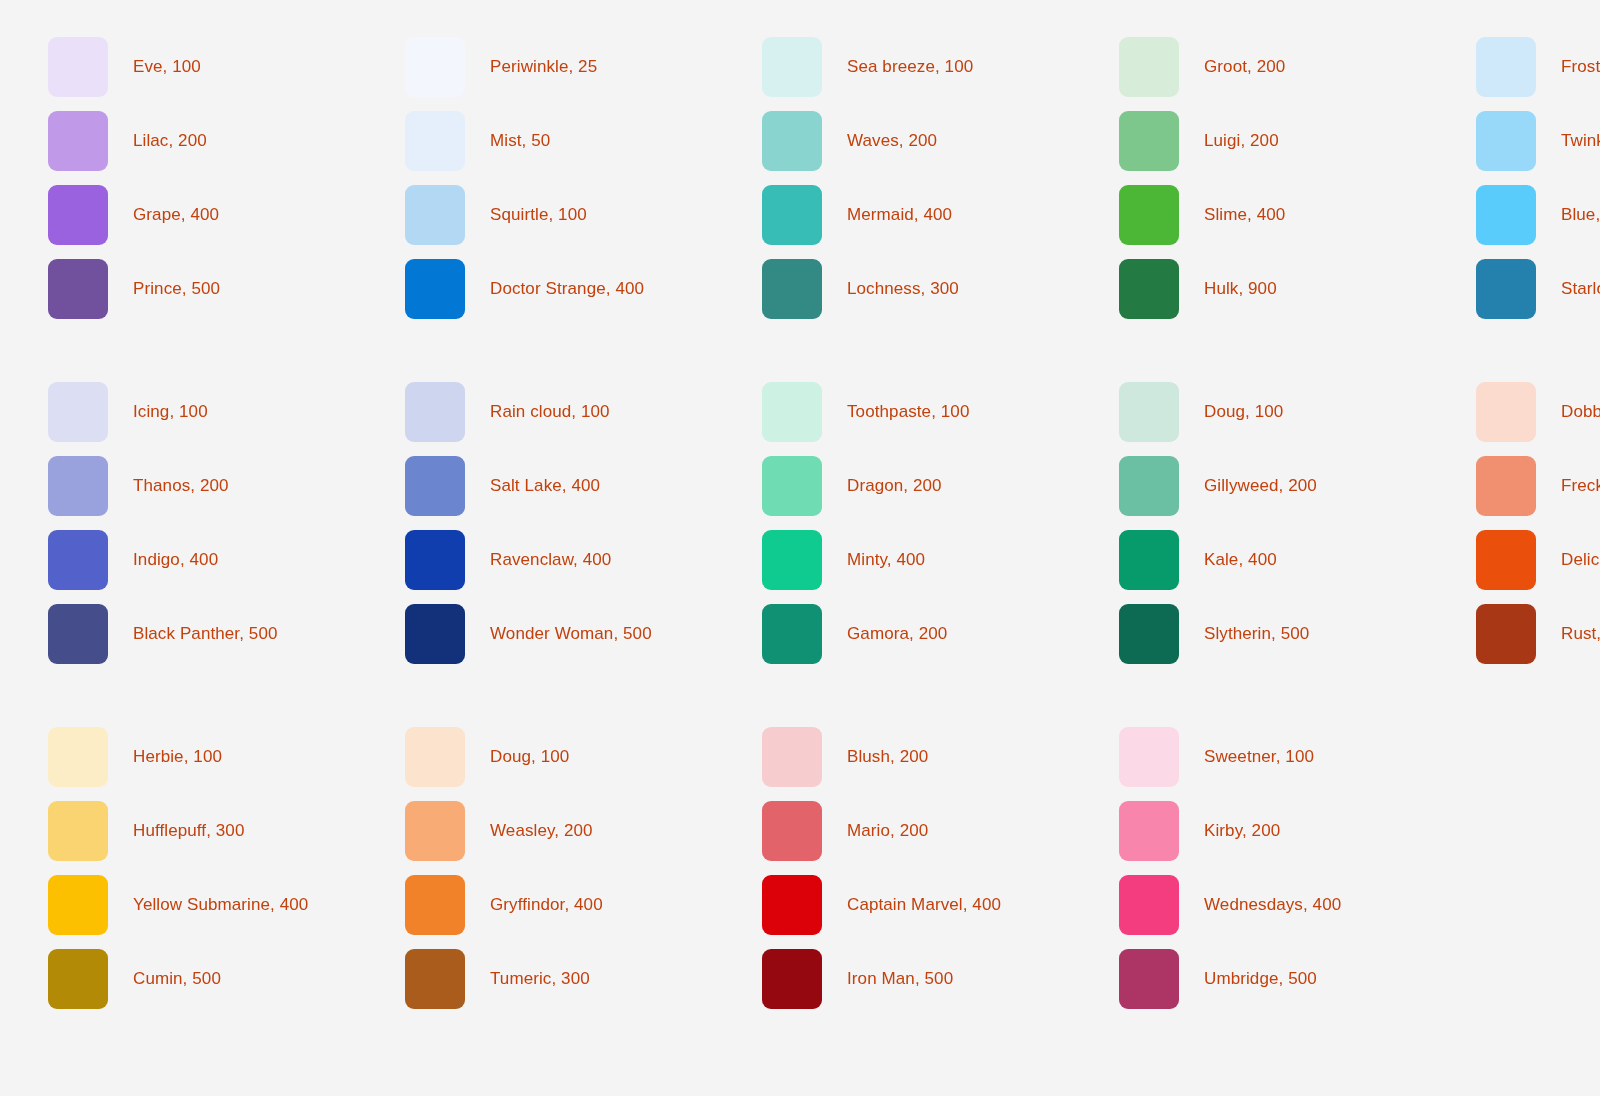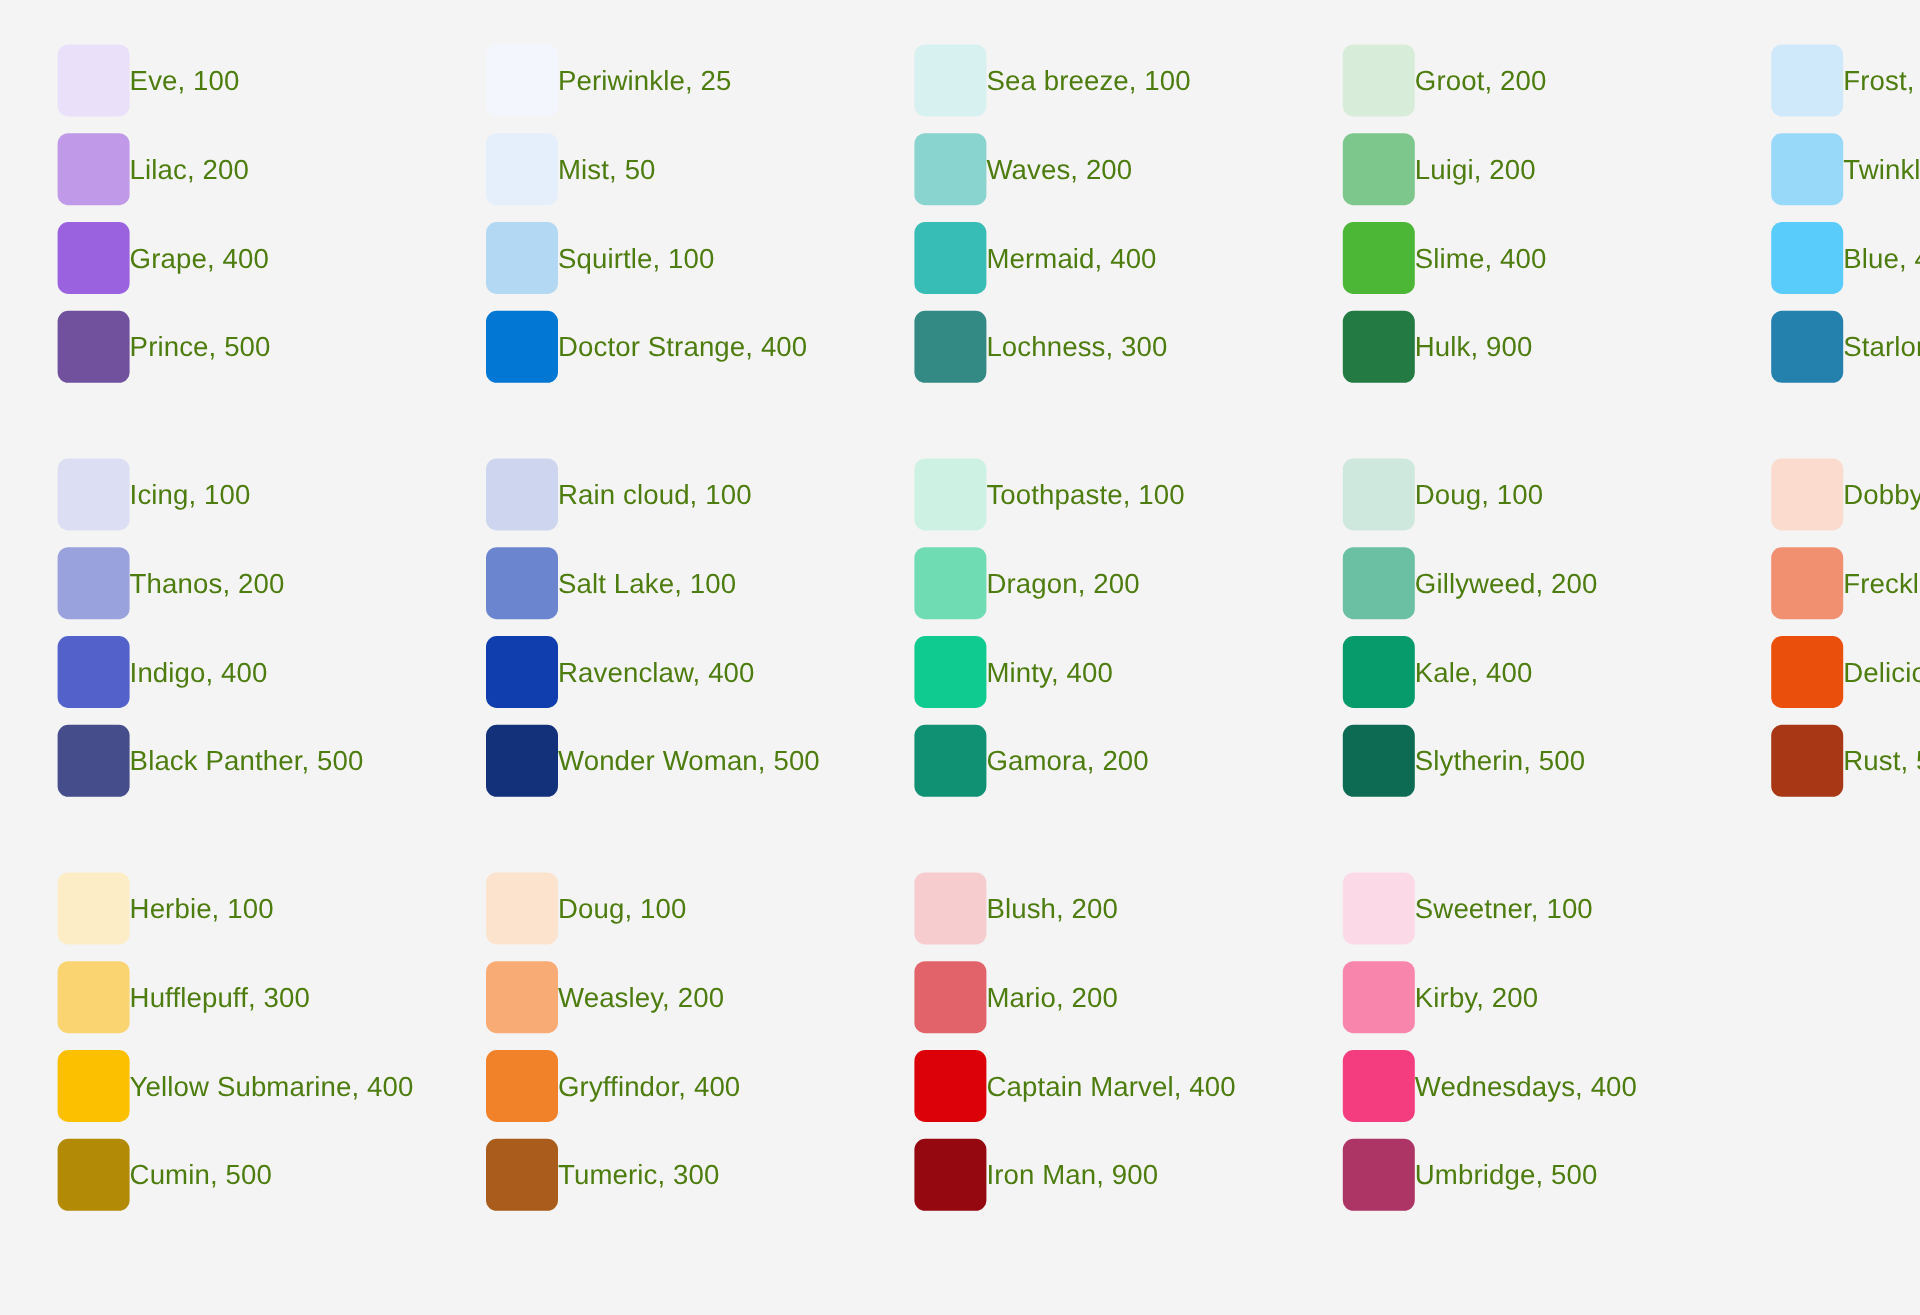"Eve, 100" .swatch-label { color: #4d7c0f -> #c2410c; font-size: 23px -> 17px; margin-left: none -> 25px }
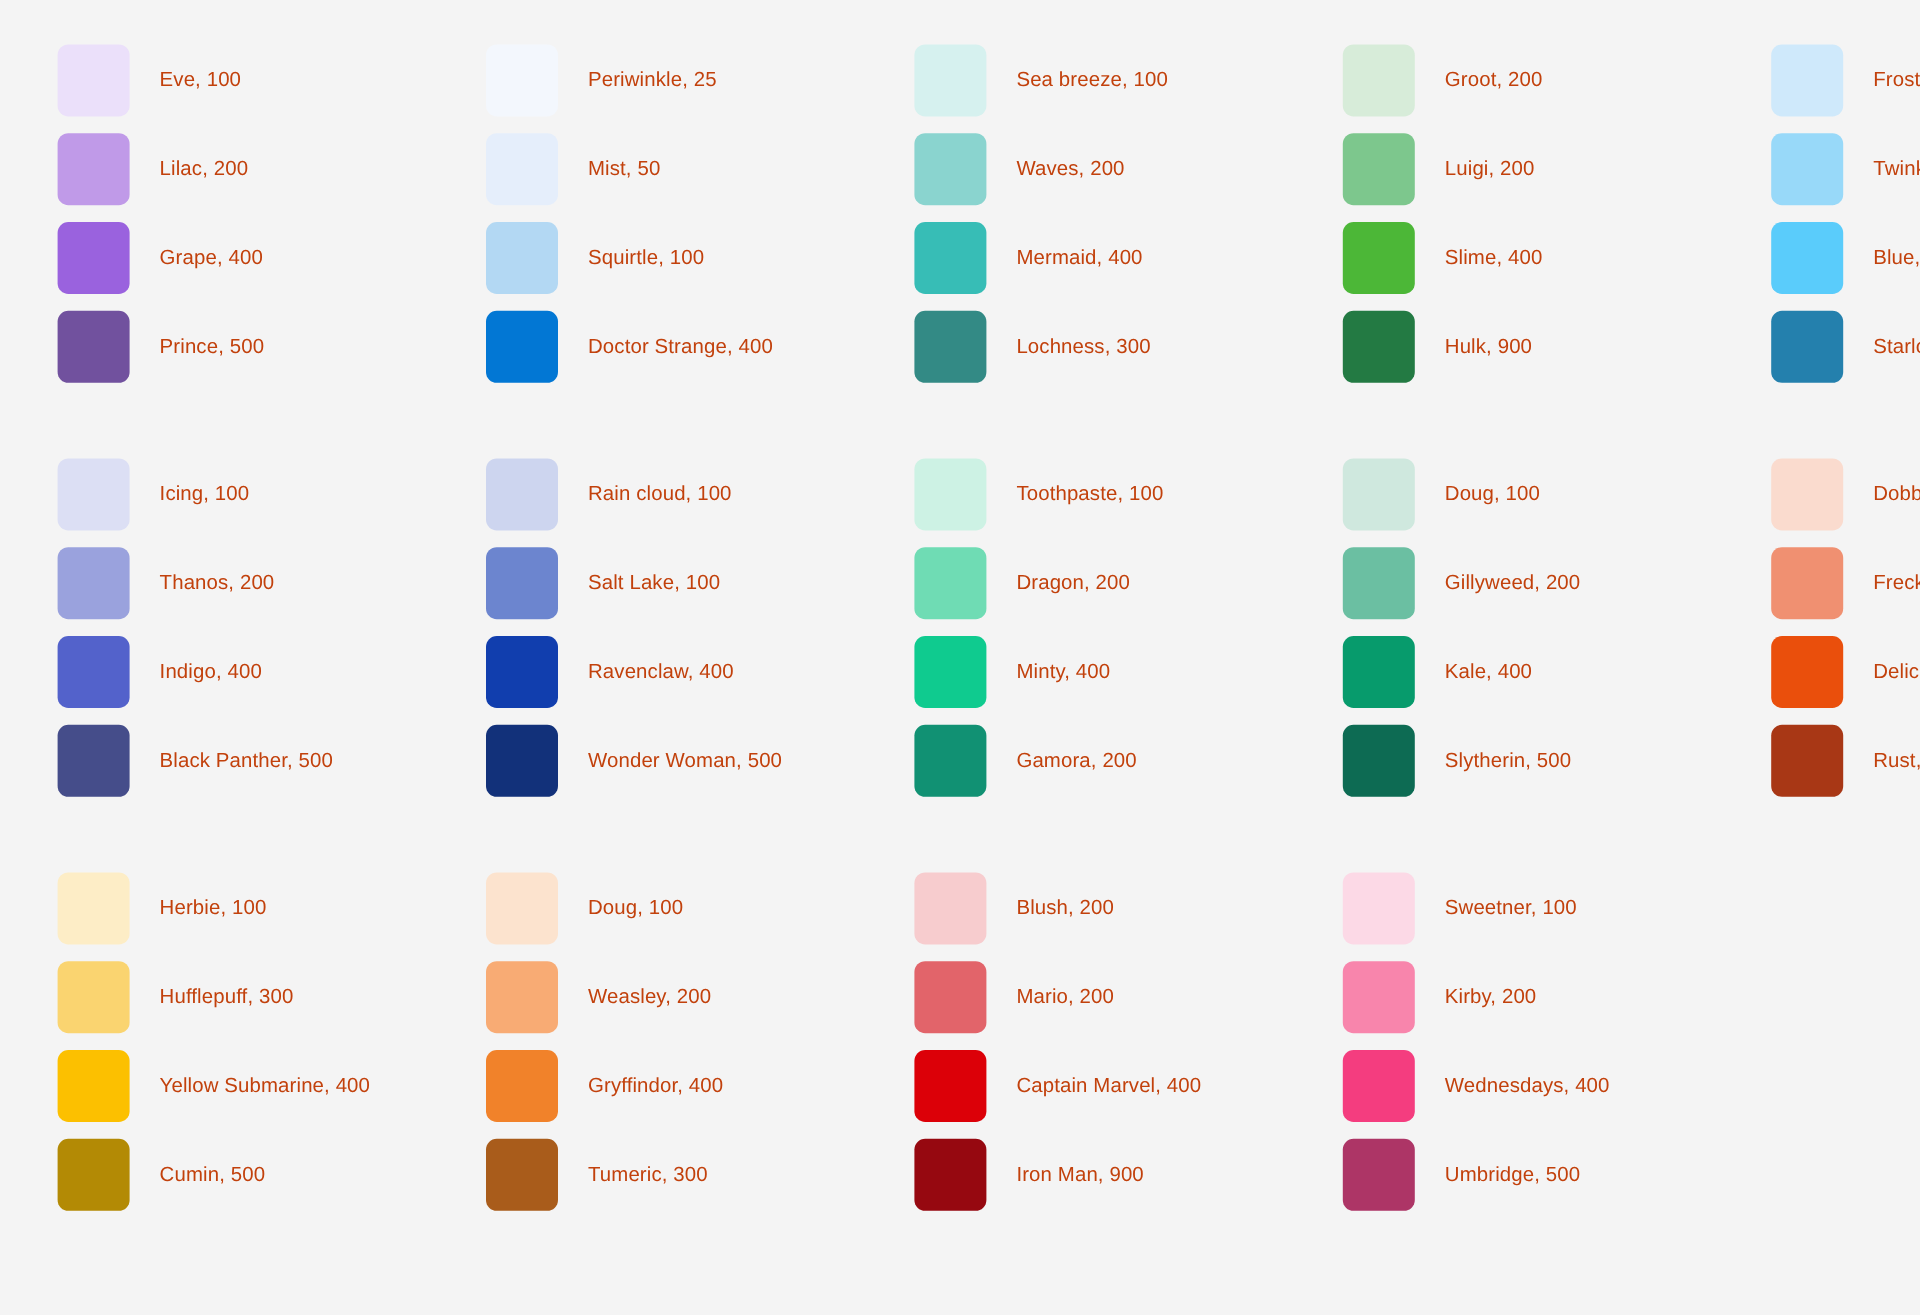"Salt Lake, 100" span.swatch-label { text: 100 -> 400 }
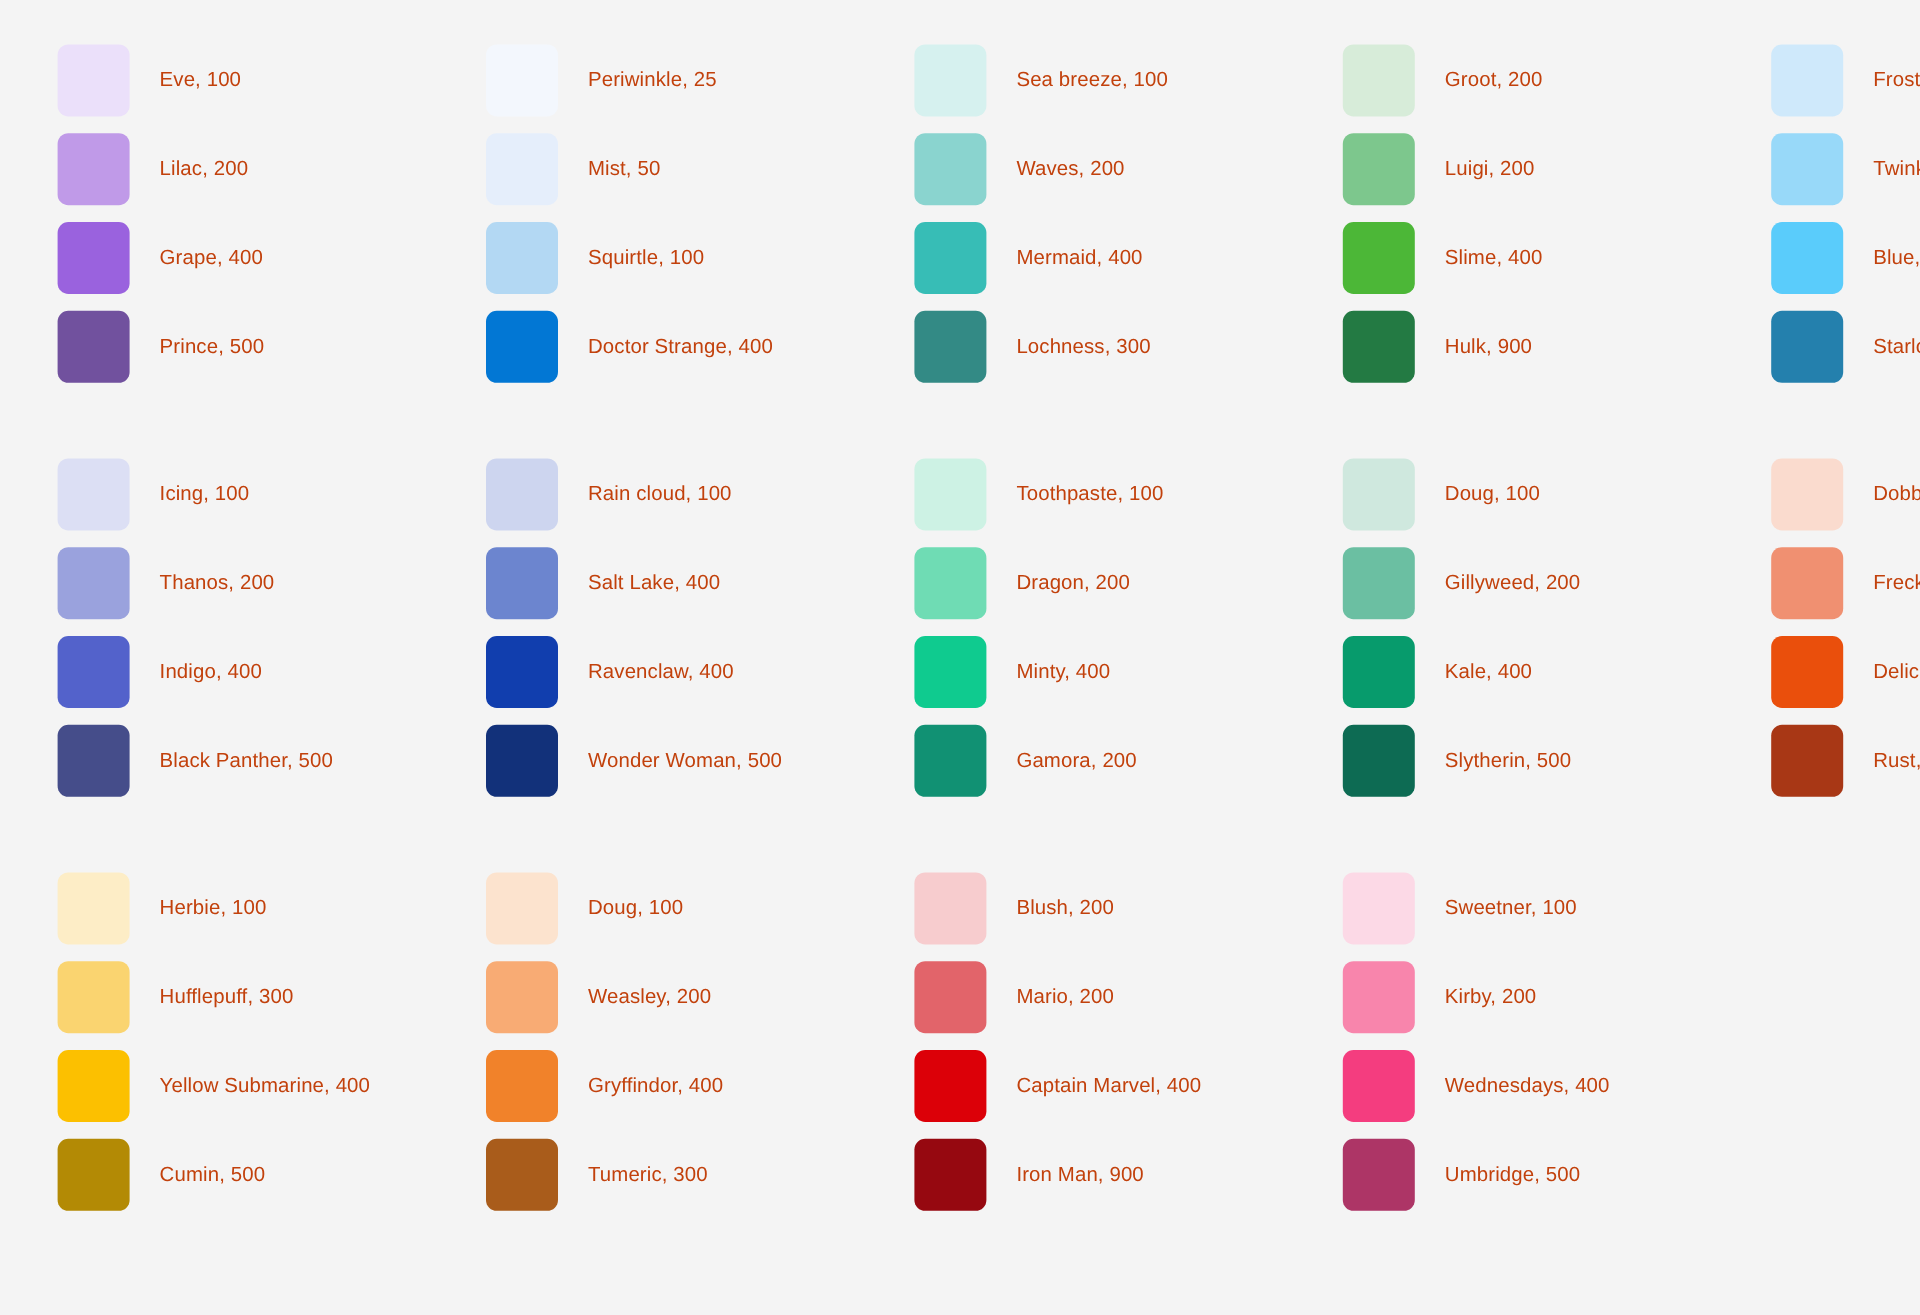"Iron Man, 900" span.swatch-label { text: 900 -> 500 }
